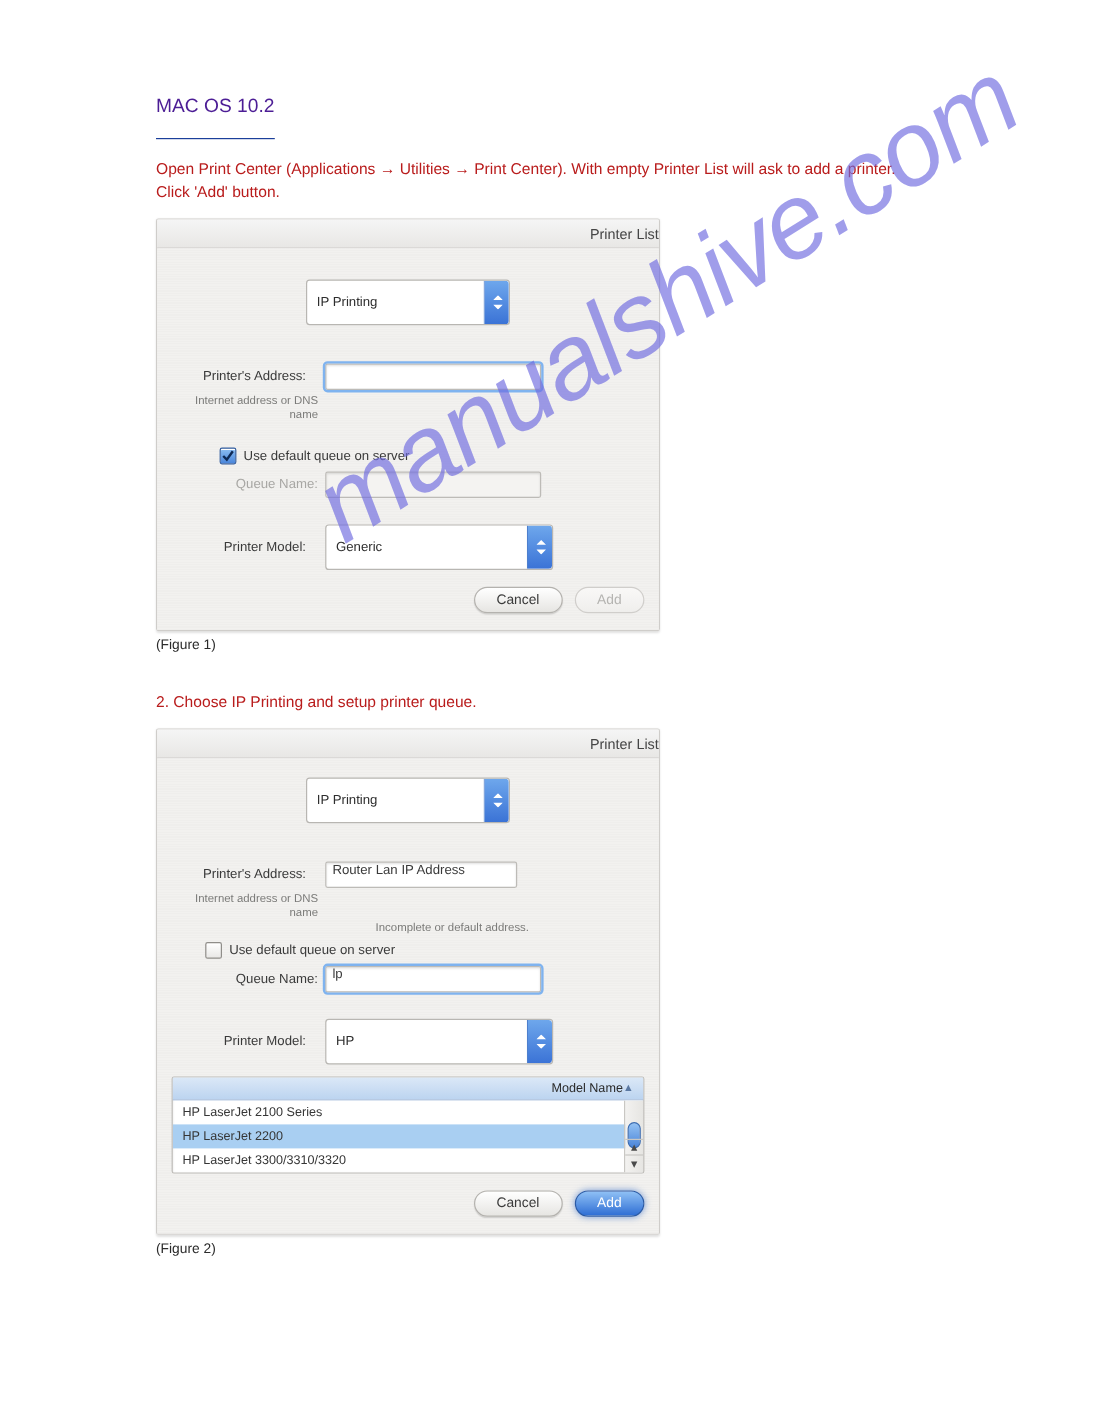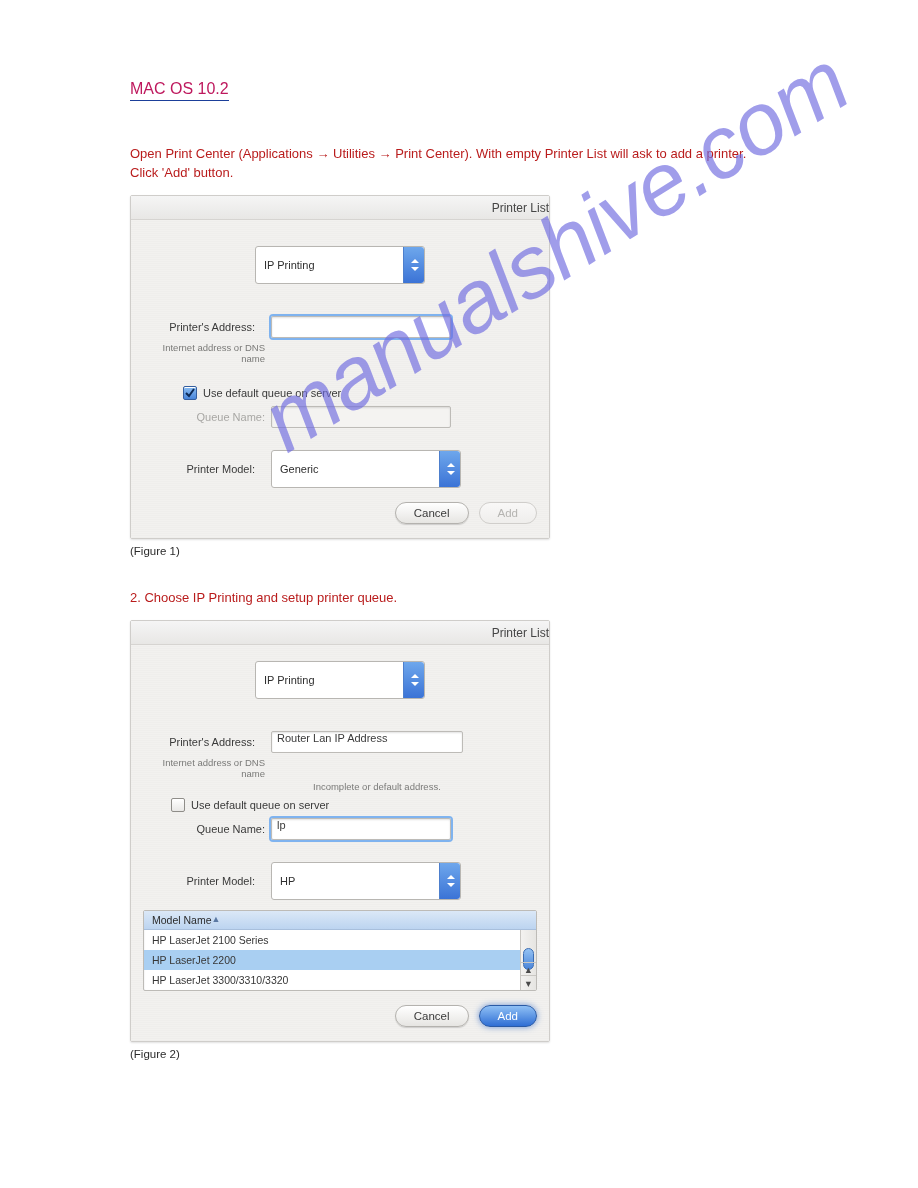"MAC OS 10.2" .heading-link { color: #be185d -> #4c1d95; margin-bottom: 44px -> 16px; padding-bottom: 2px -> 17px }
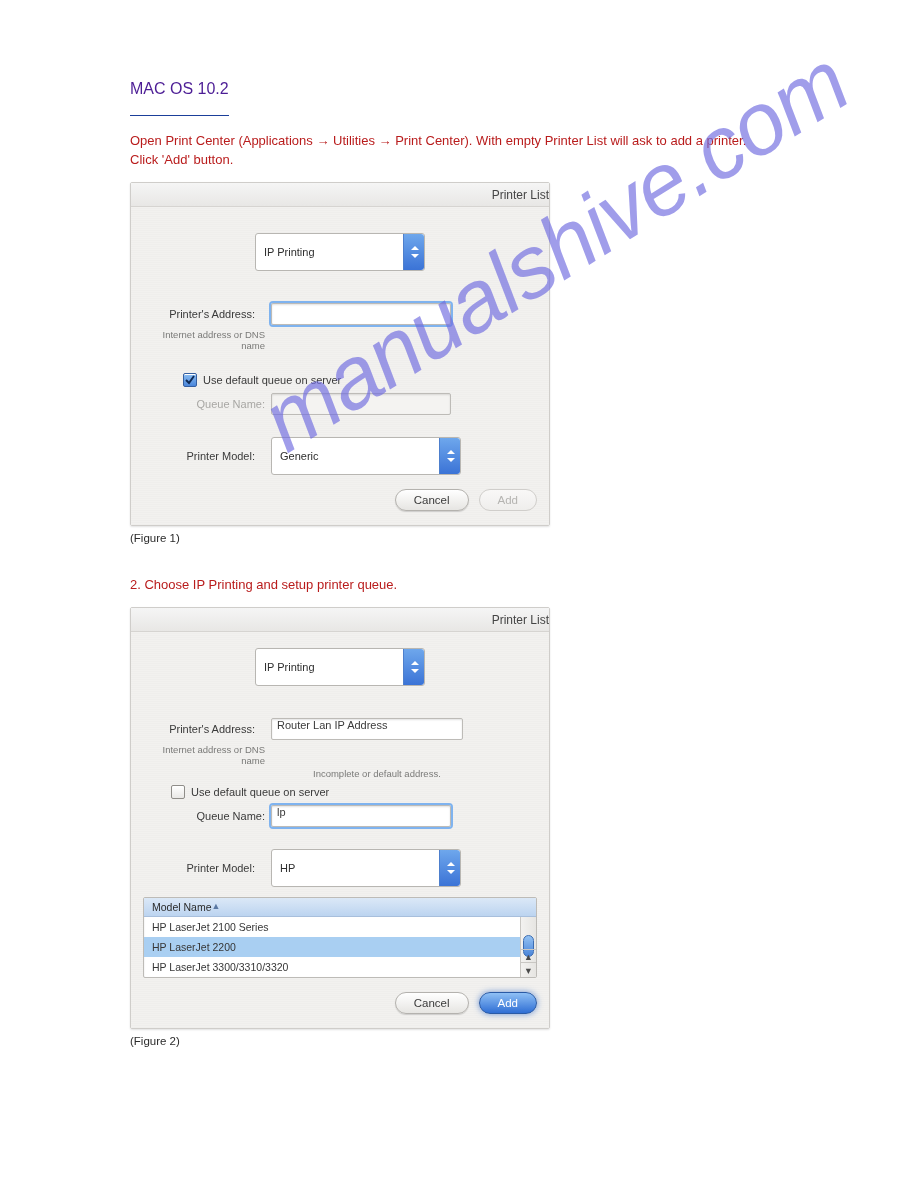"Router Lan IP Address" div.text-input { width: 192px -> 160px }
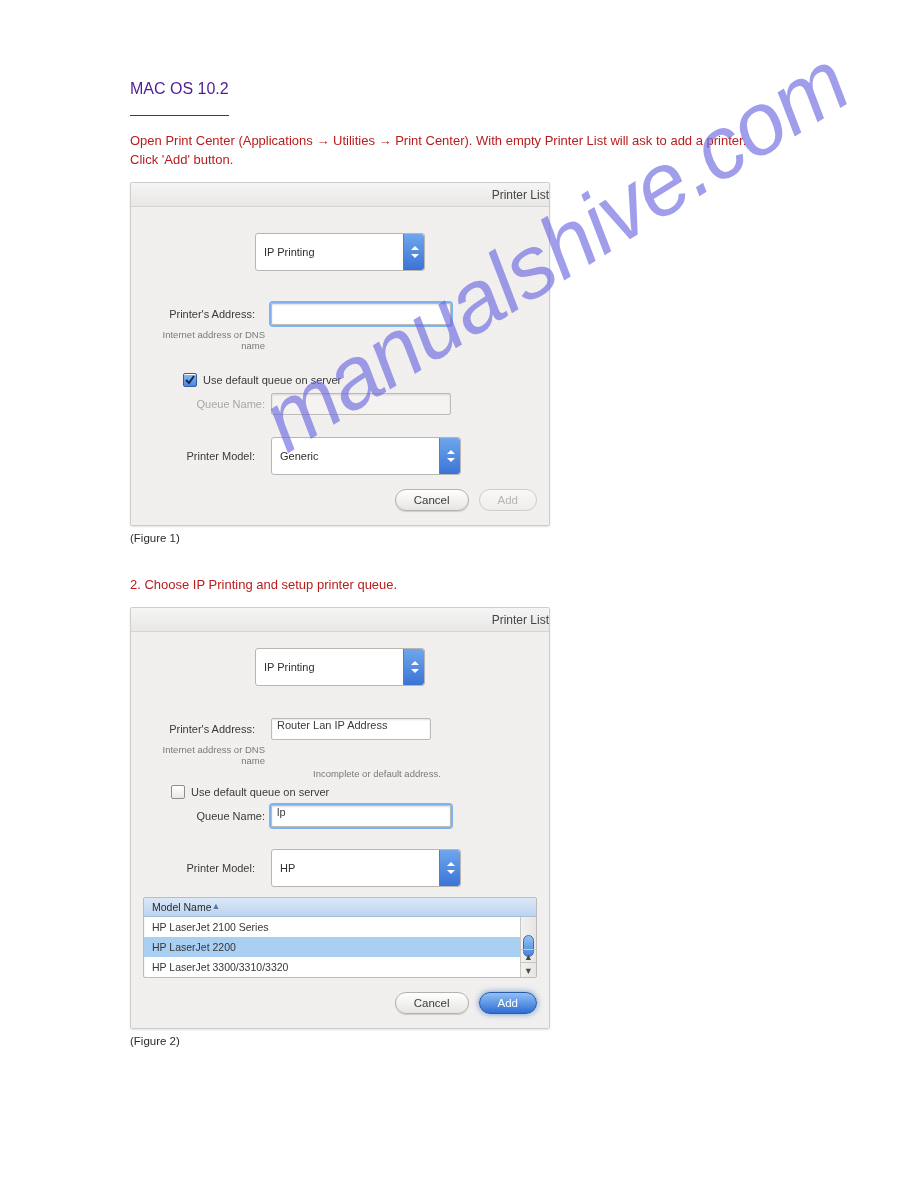"Model Name" .model-header { justify-content: flex-start -> flex-end }
